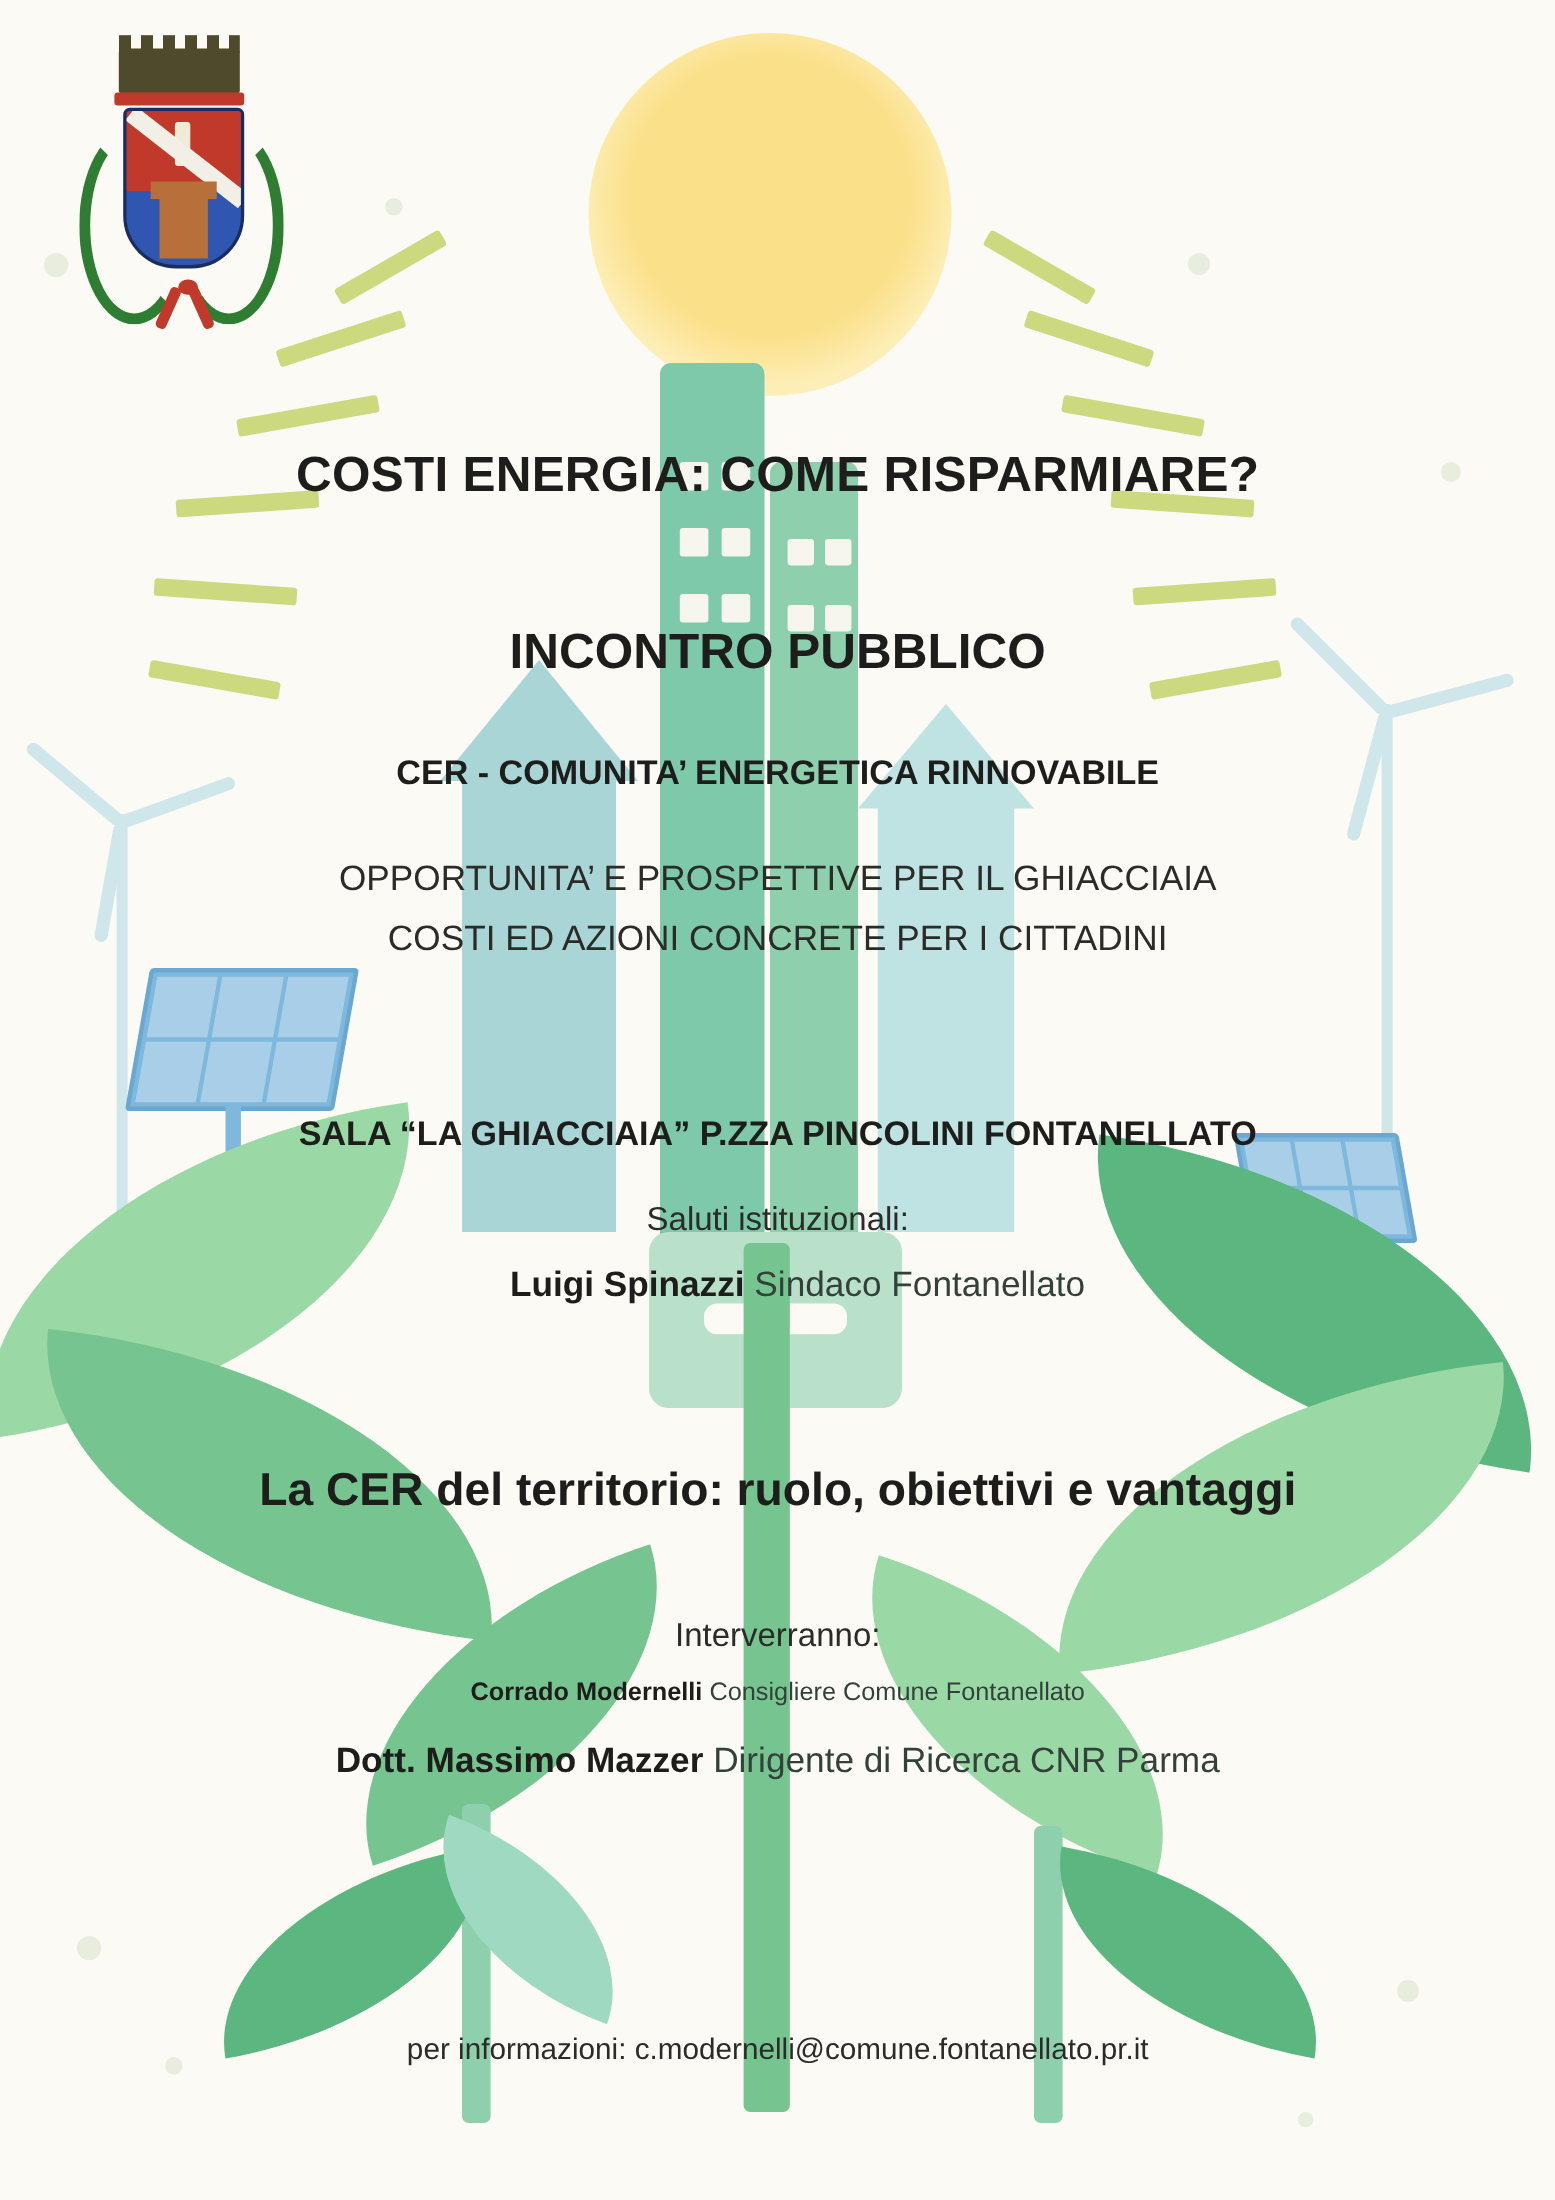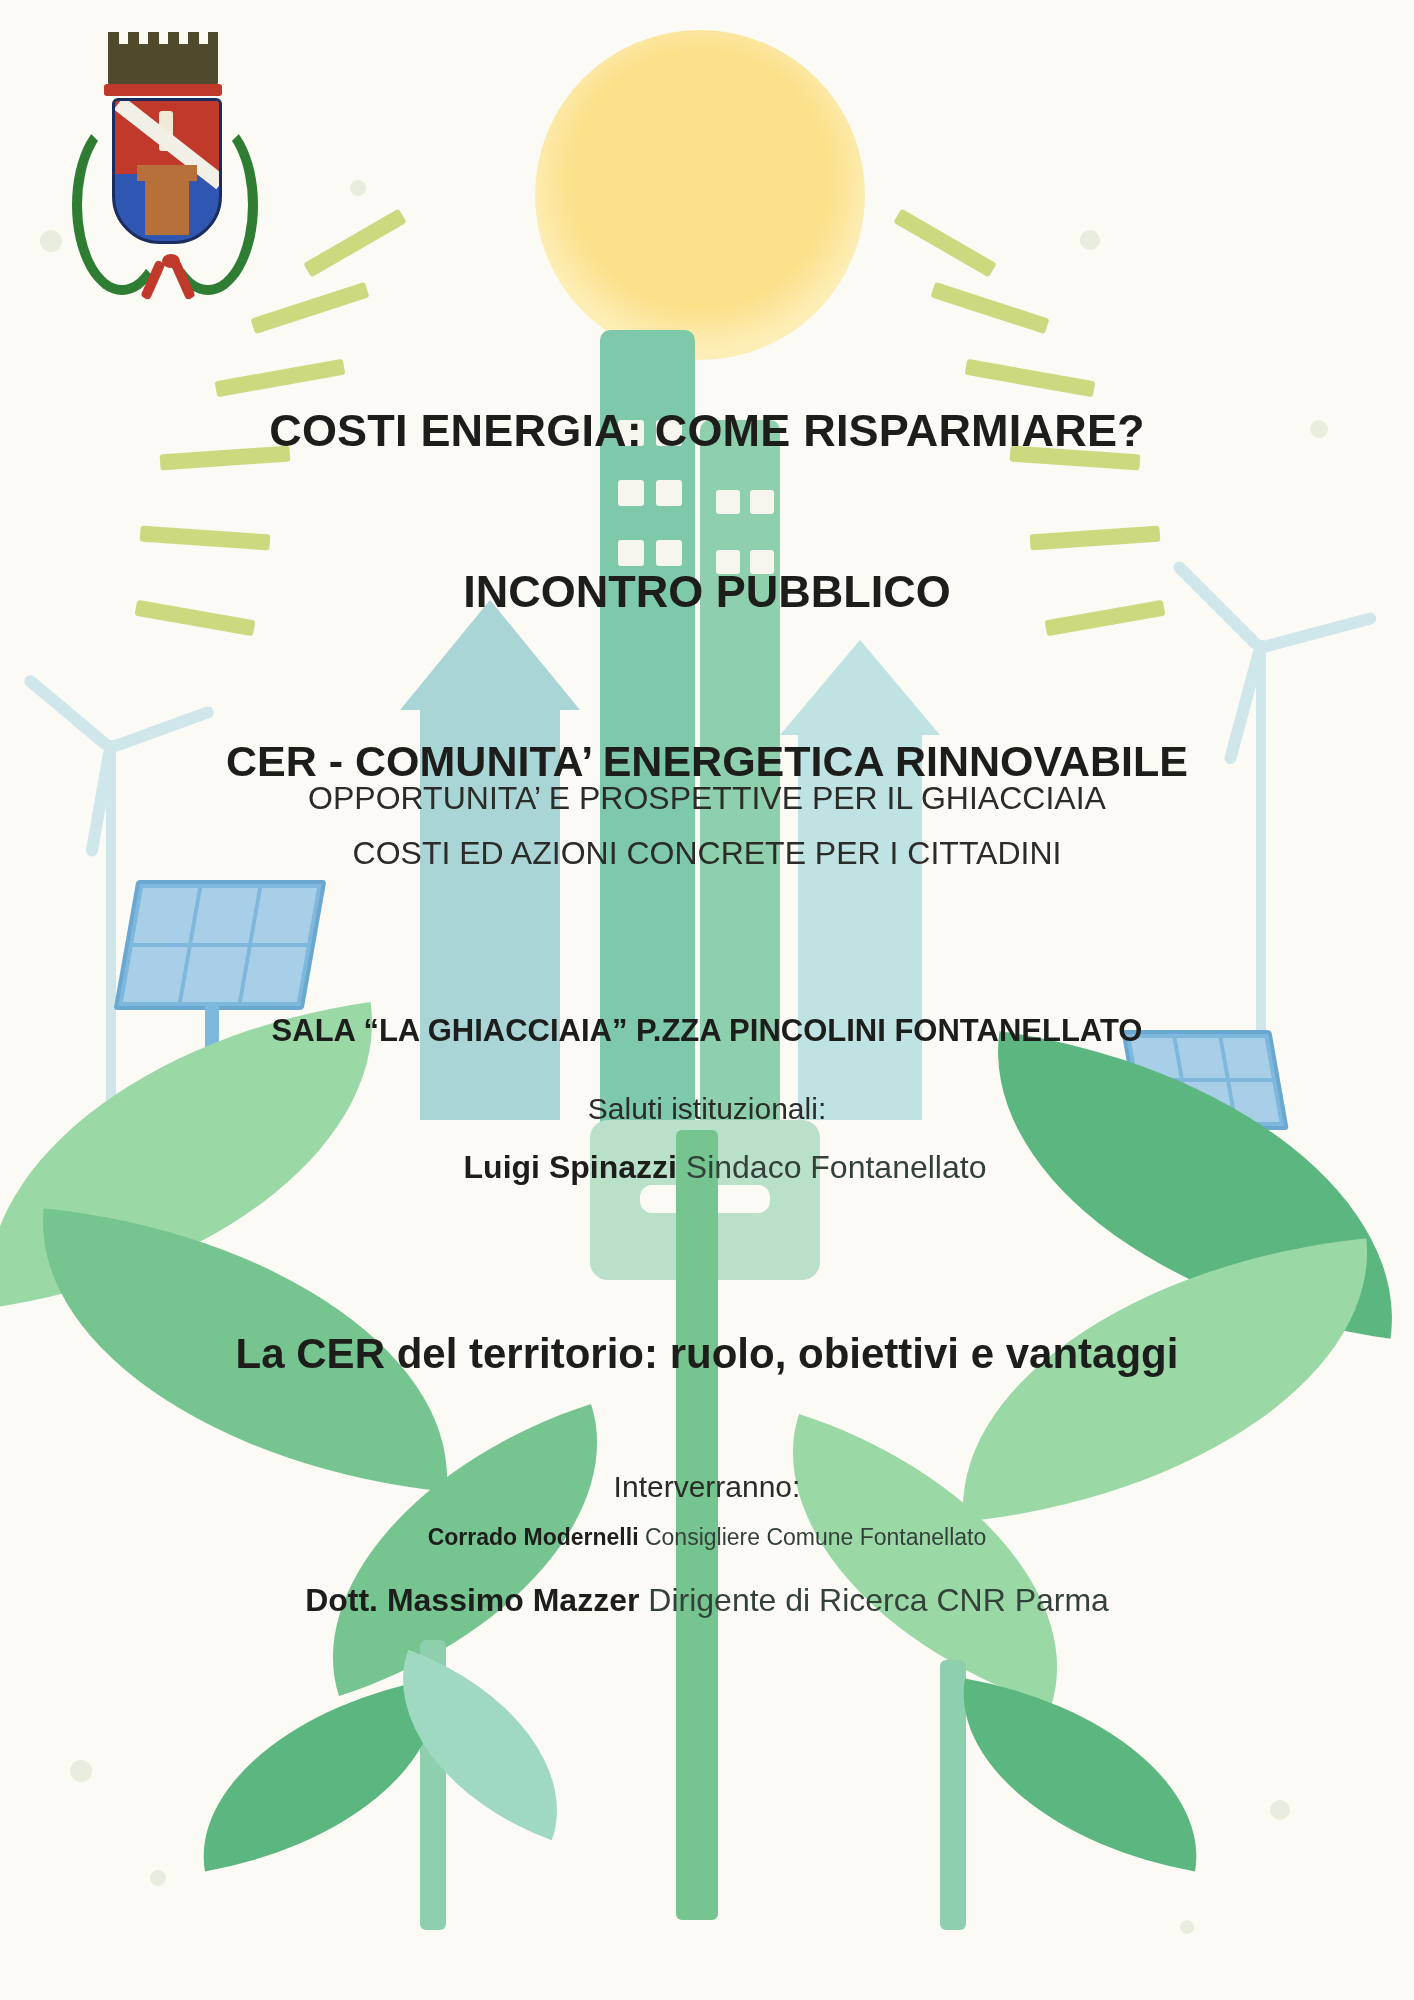"CER - COMUNITA’ ENERGETICA RINNOVABILE" .title3 { font-size: 43px -> 31px; top: 737px -> 686px }
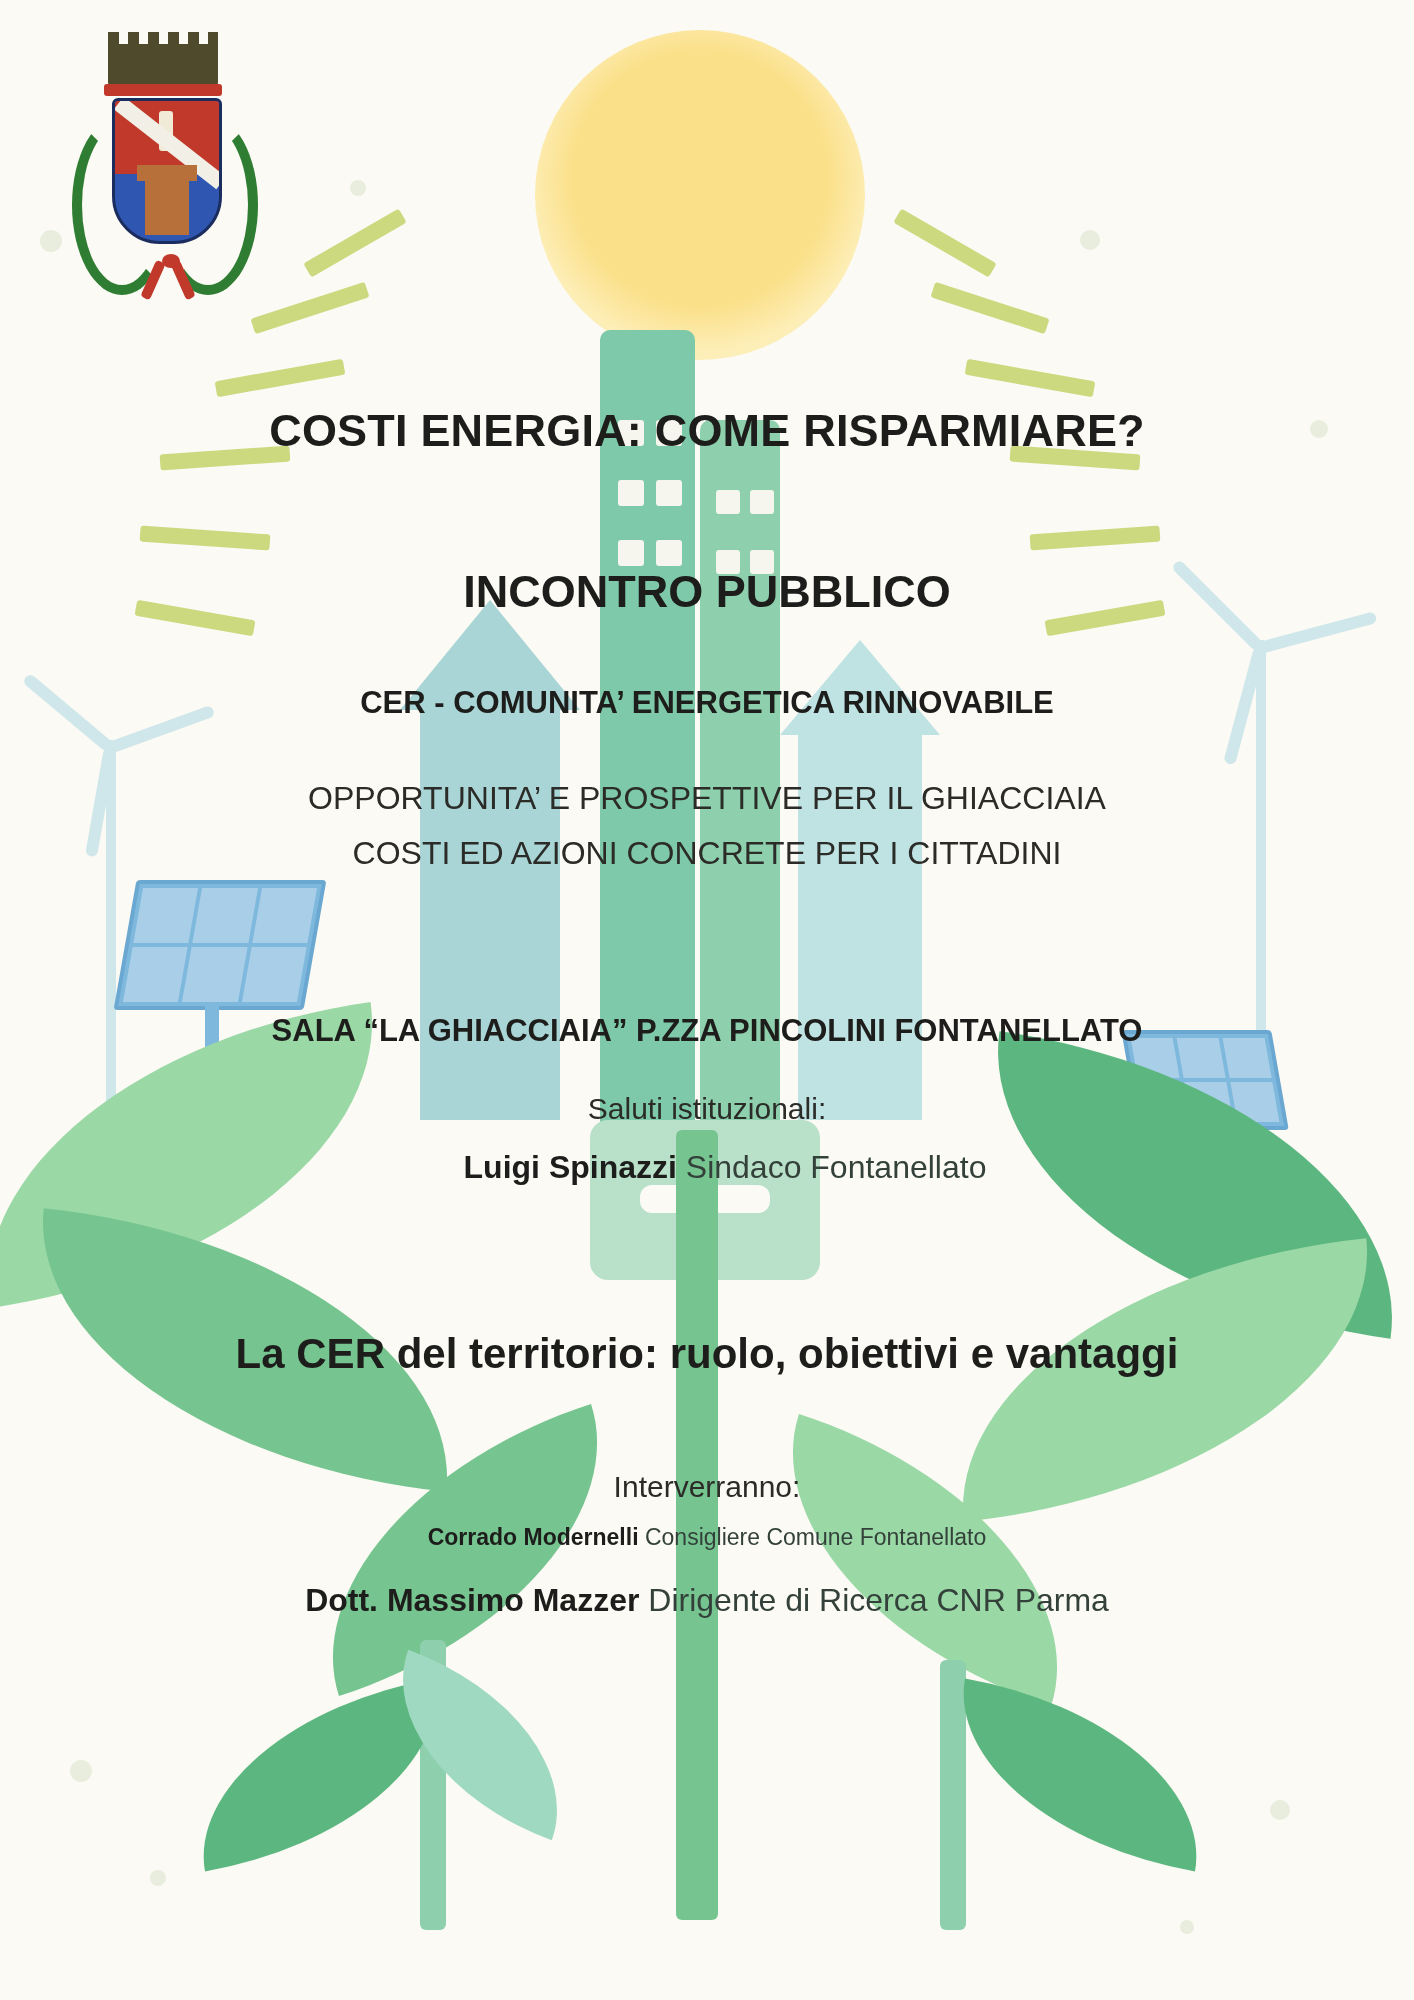"per informazioni:" div.t { html: none -> <div>per informazioni: c.modernelli@comune.fontanellato.pr.it</div> }
